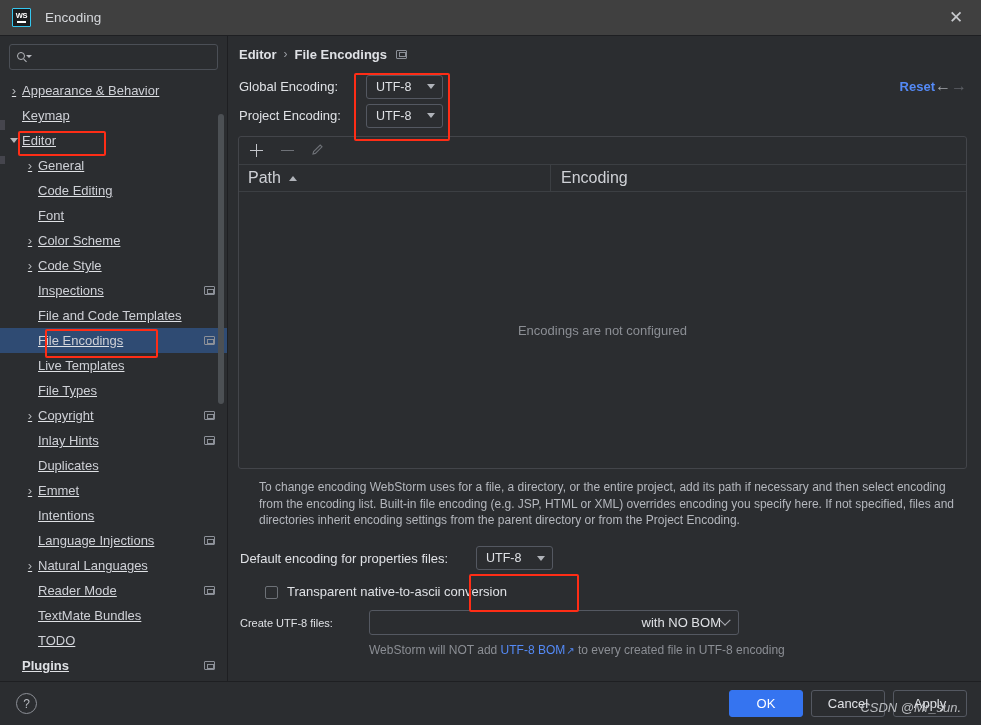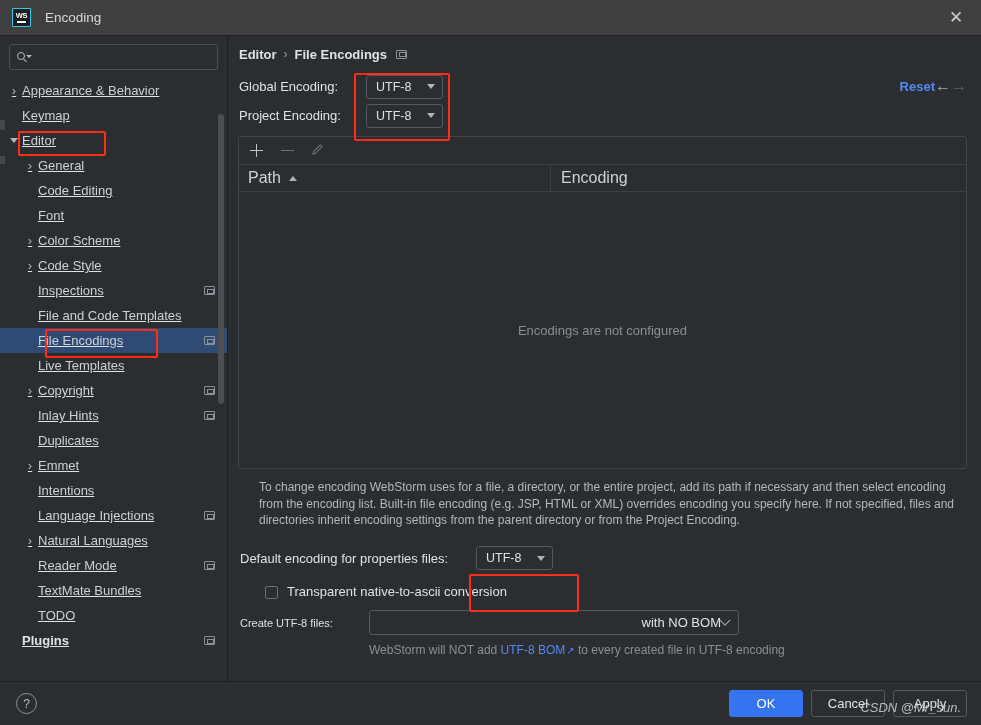"File Types" div.tree-item { html: none -> <div> <span></span> <span>File Types</span> </div> }
